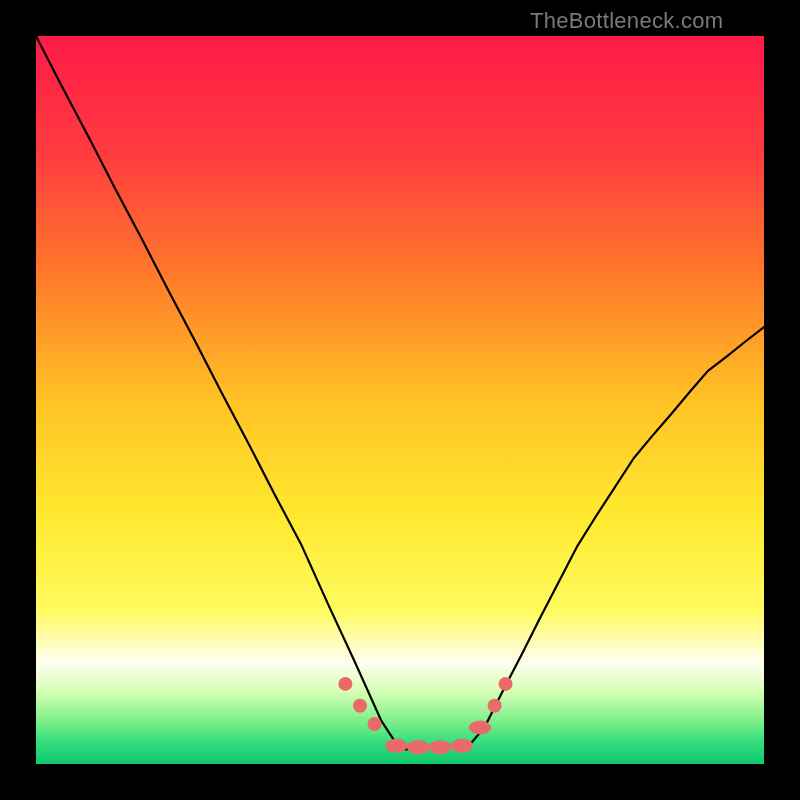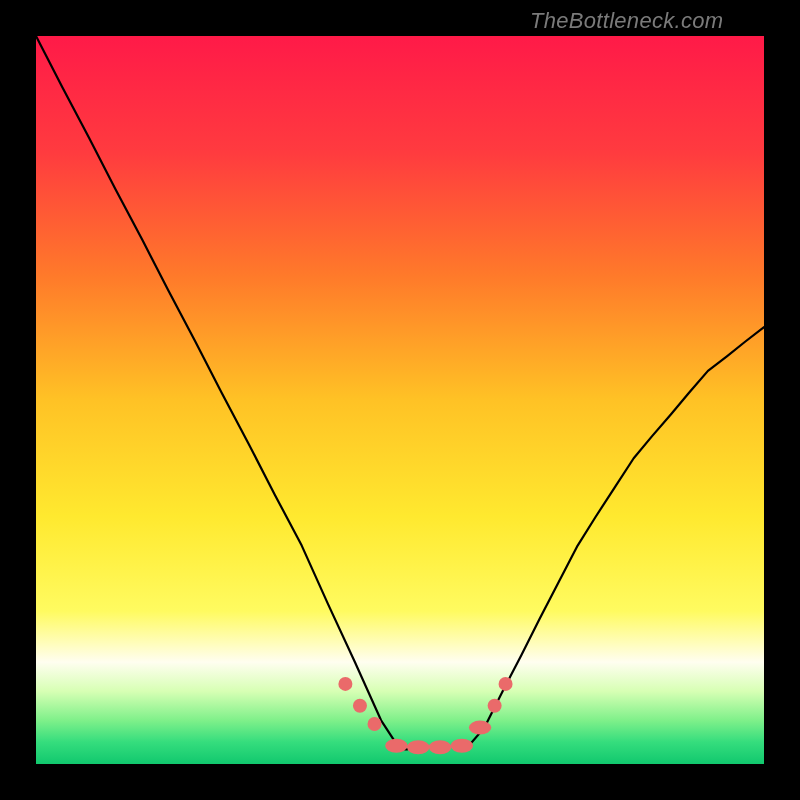"TheBottleneck.com" .frame { font-style: italic -> none }
